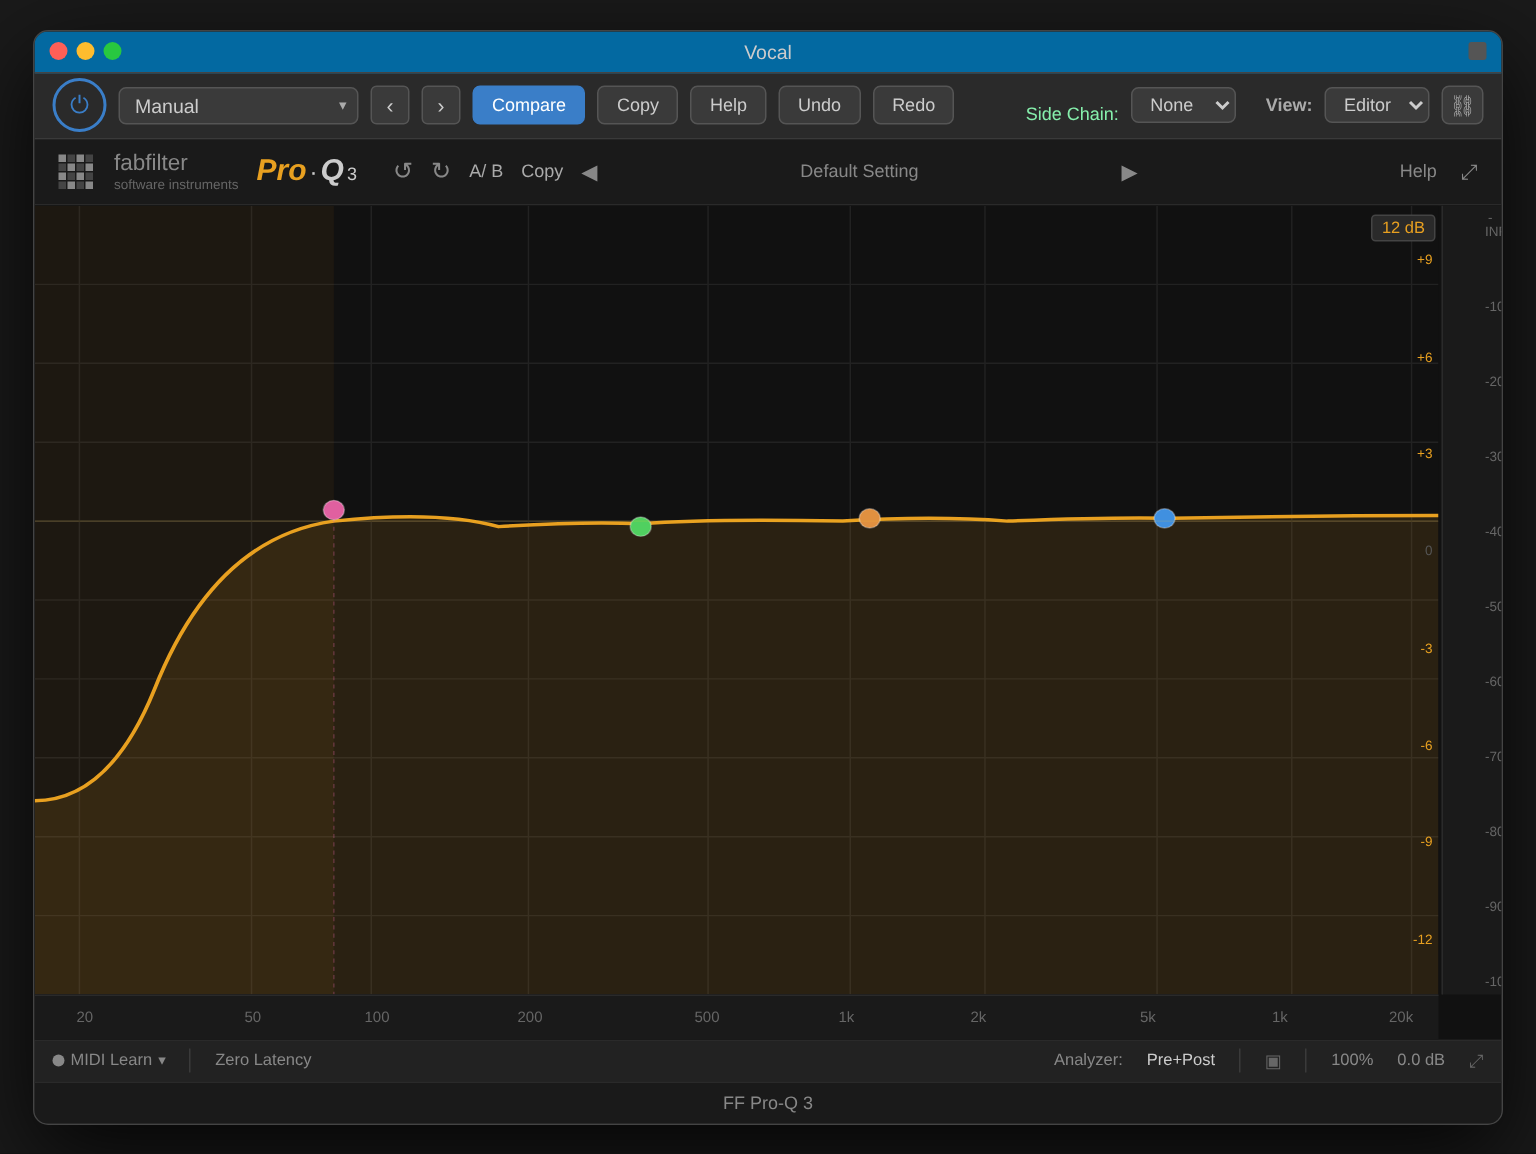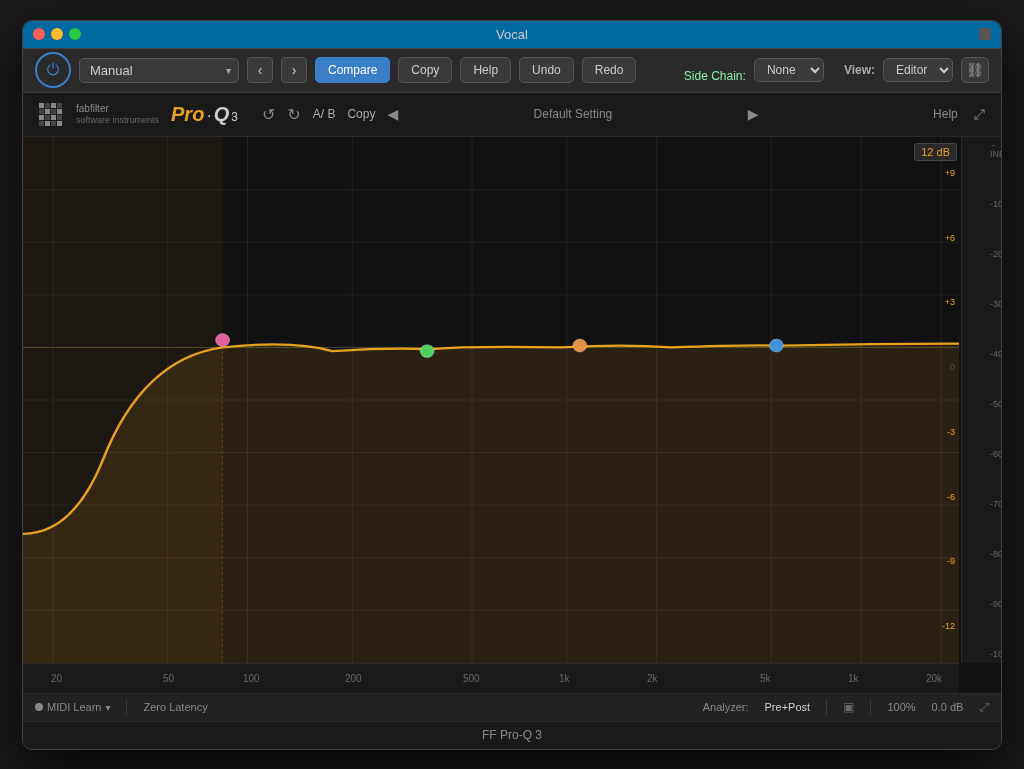"fabfilter" .fabfilter-text { font-size: 10px -> 15px }
